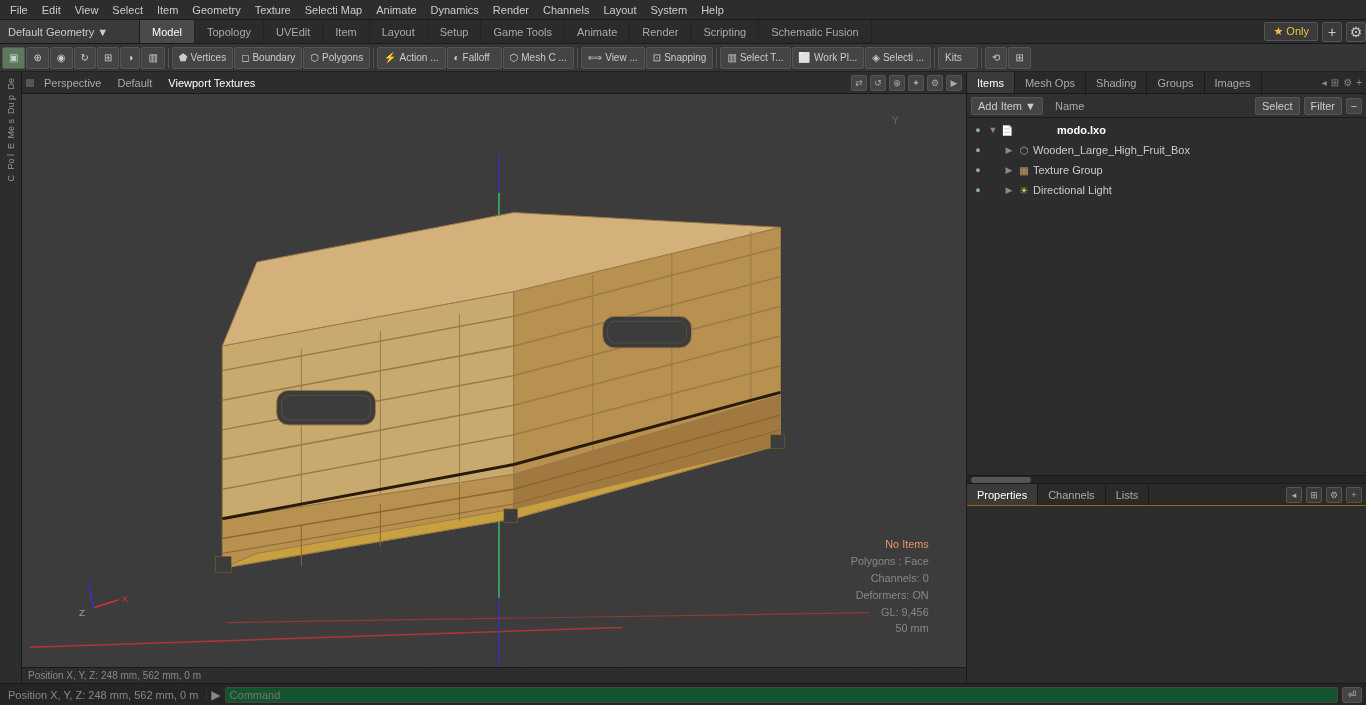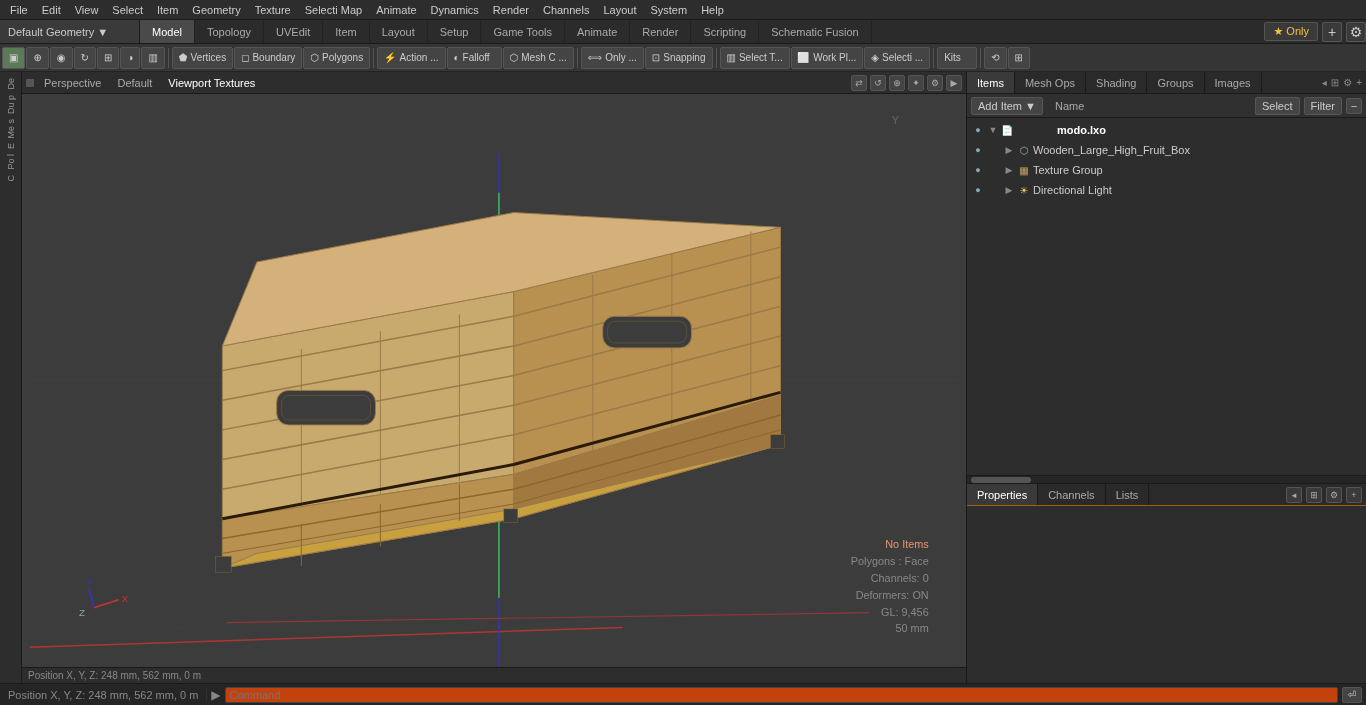"Only ..." span { text: Only -> View }
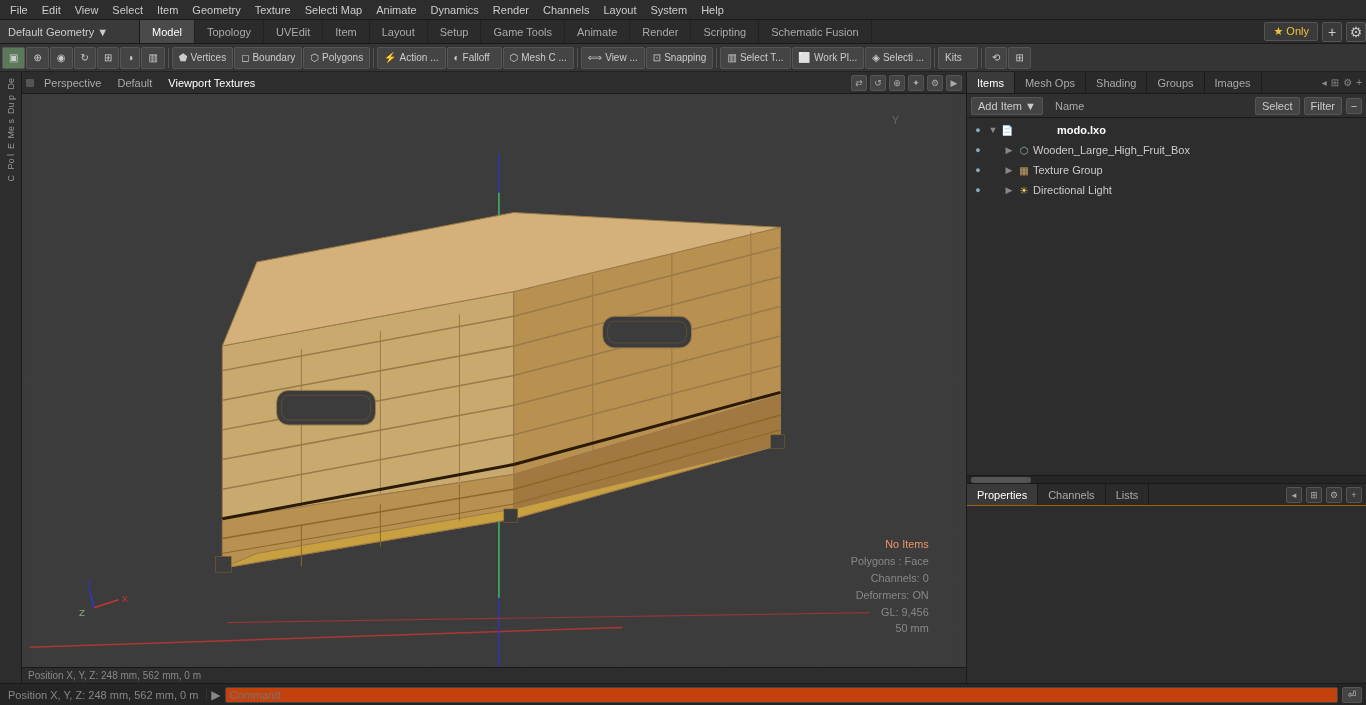"Command" #cmd-input { background: #c2410c -> #14532d }
